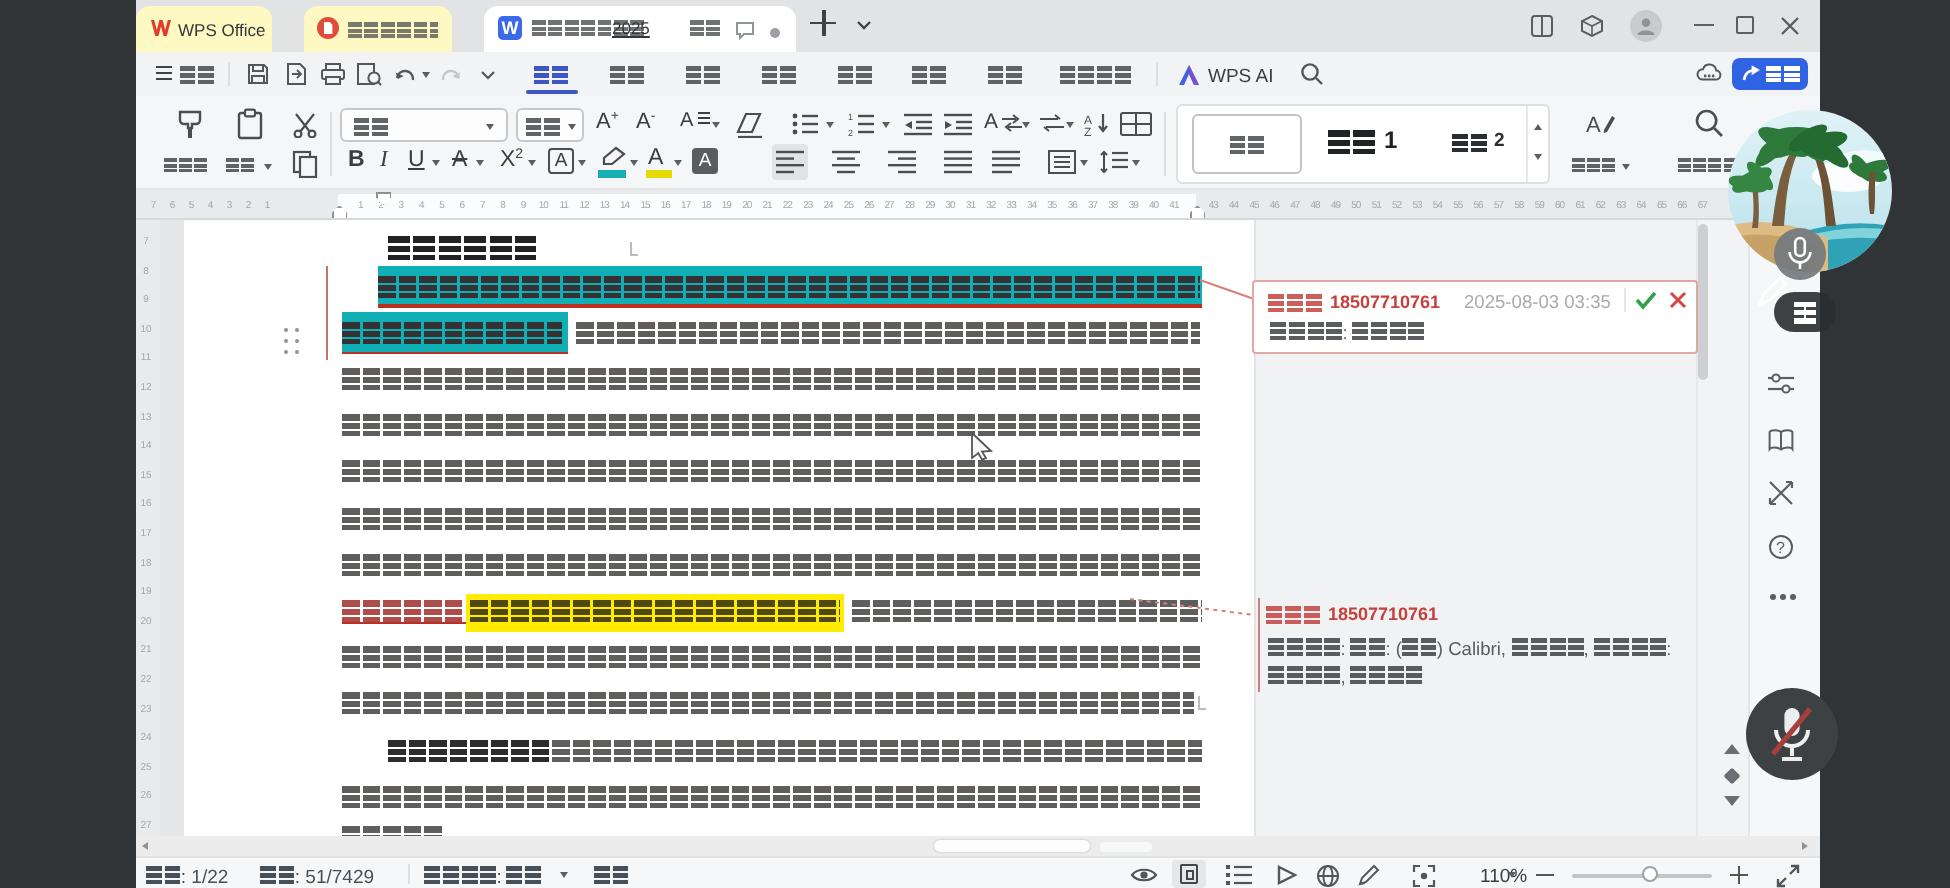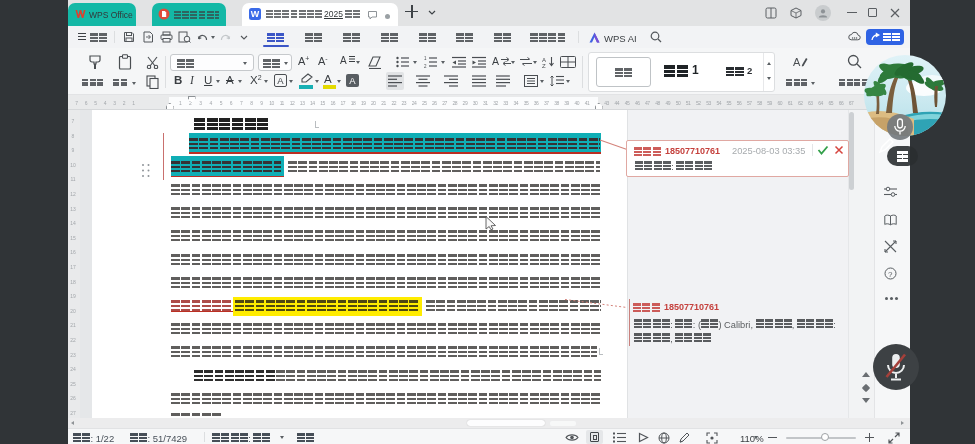"WPS Office" .tab { background: #14b8a6 -> #fef9c3 }
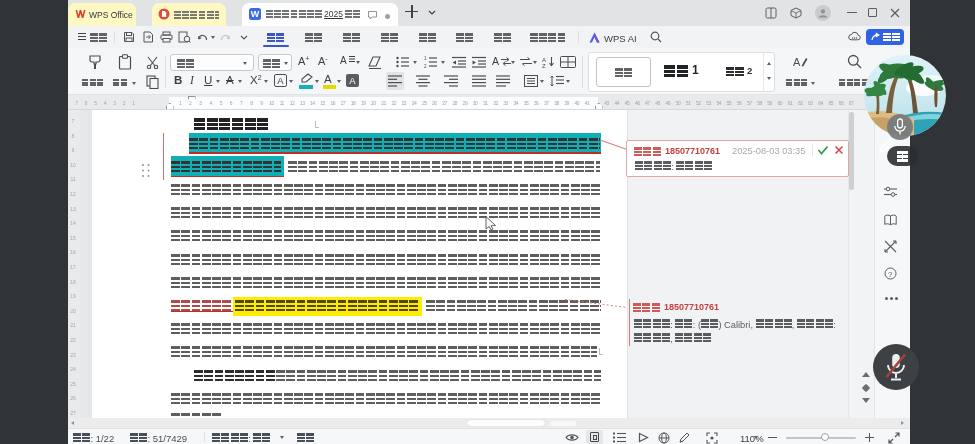"2025" div.abs { left: 82px -> 64px }
